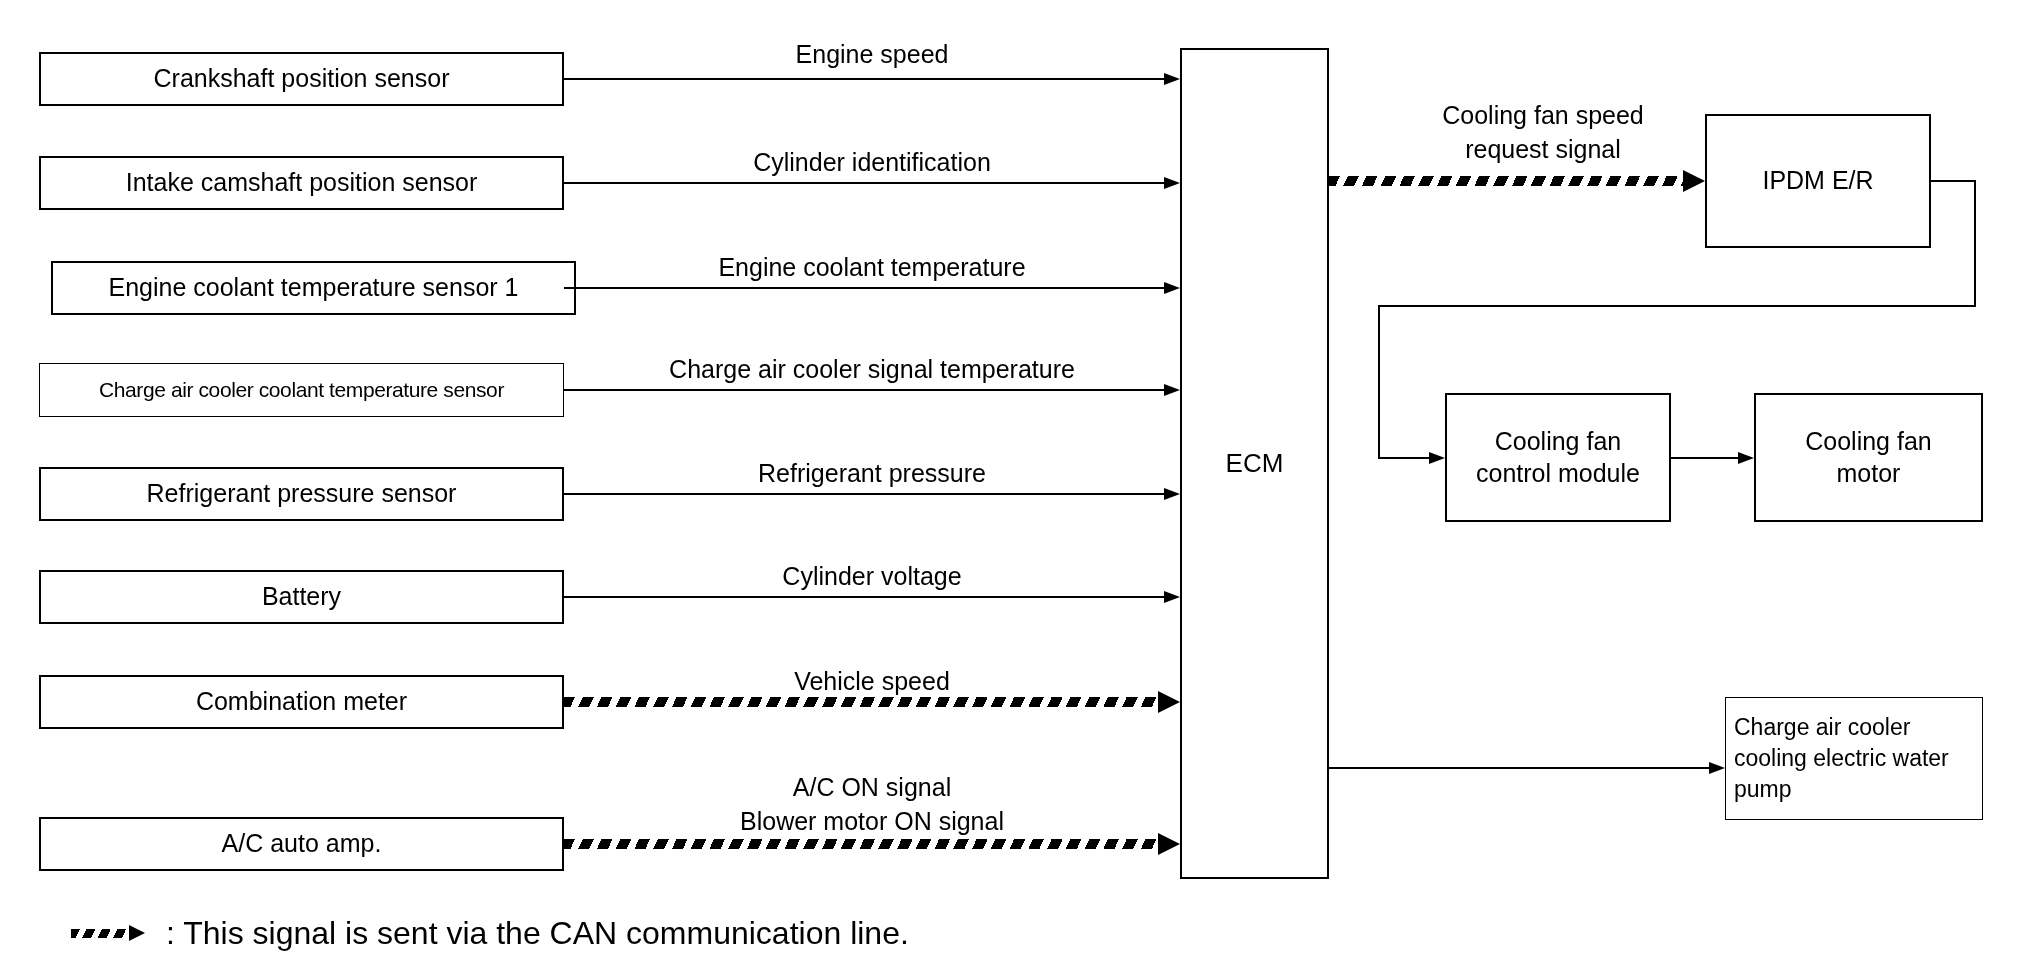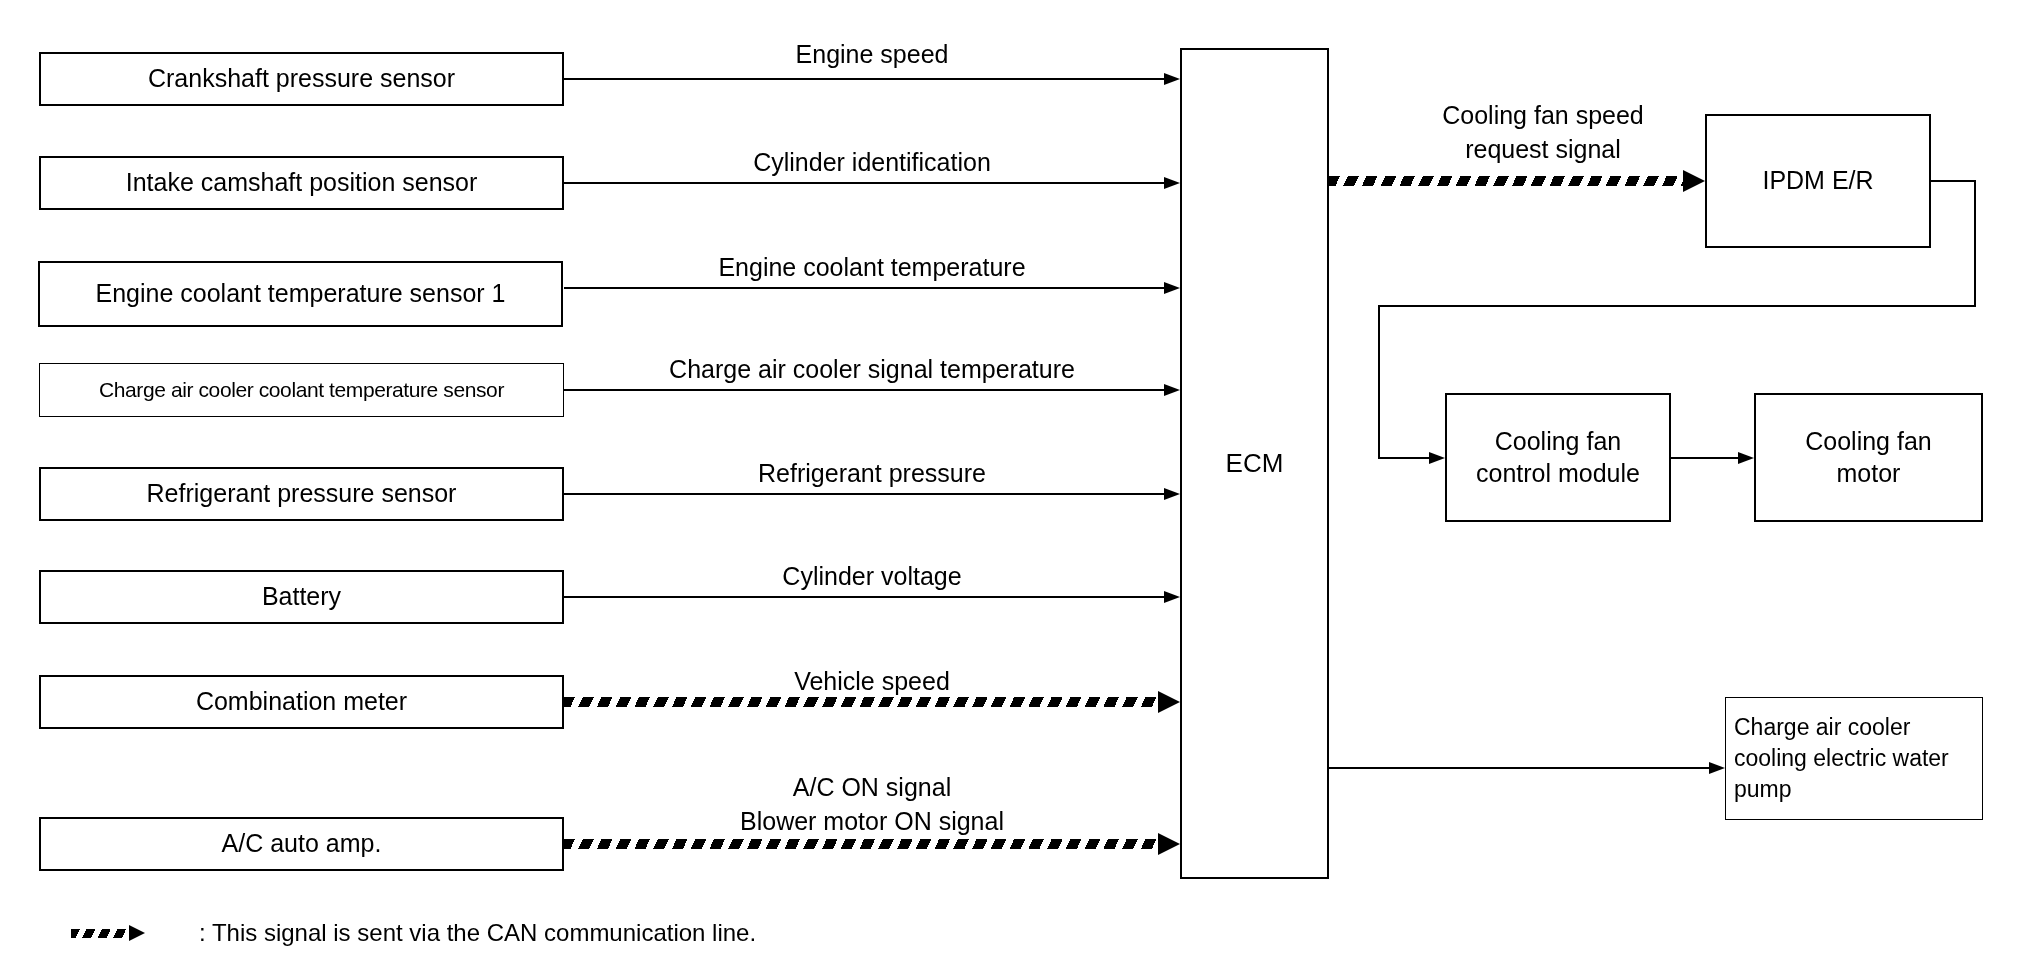"Crankshaft pressure sensor" span.box-label { text: pressure -> position }
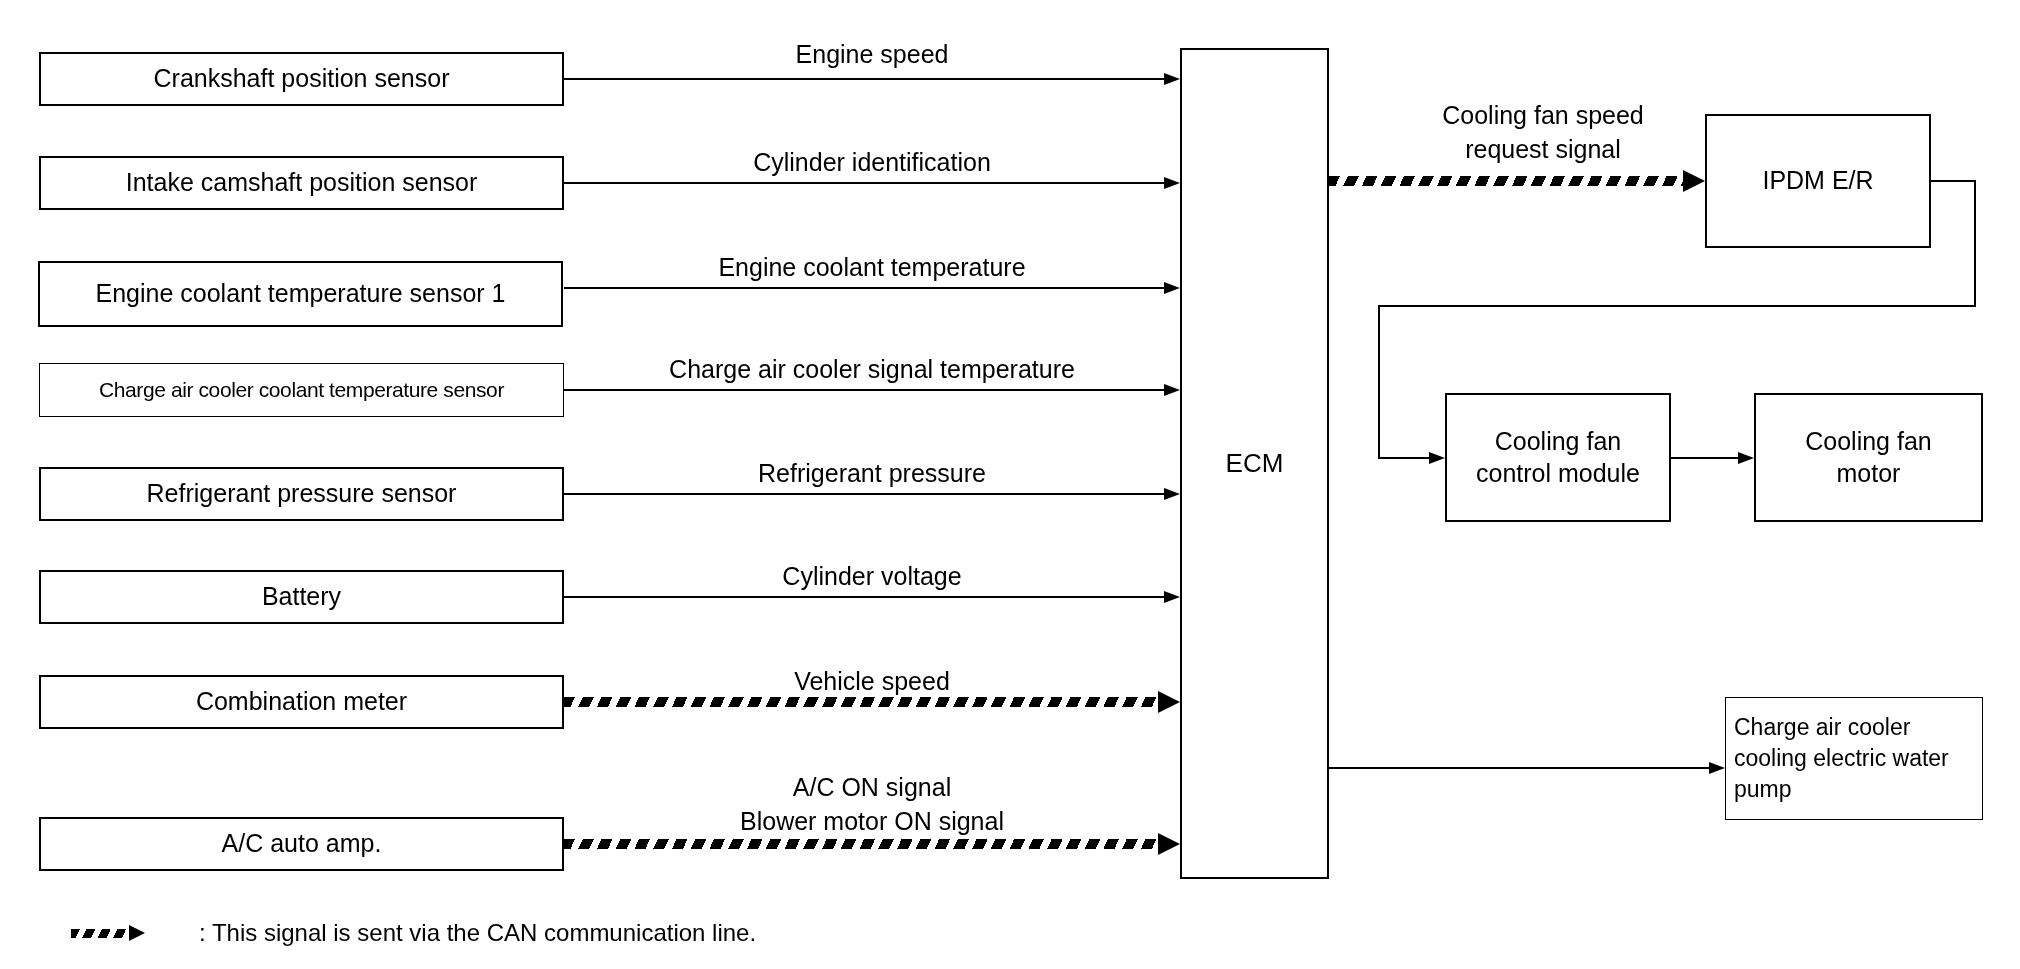"Engine coolant temperature sensor 1" div.box { height: 66px -> 54px; left: 38px -> 51px }
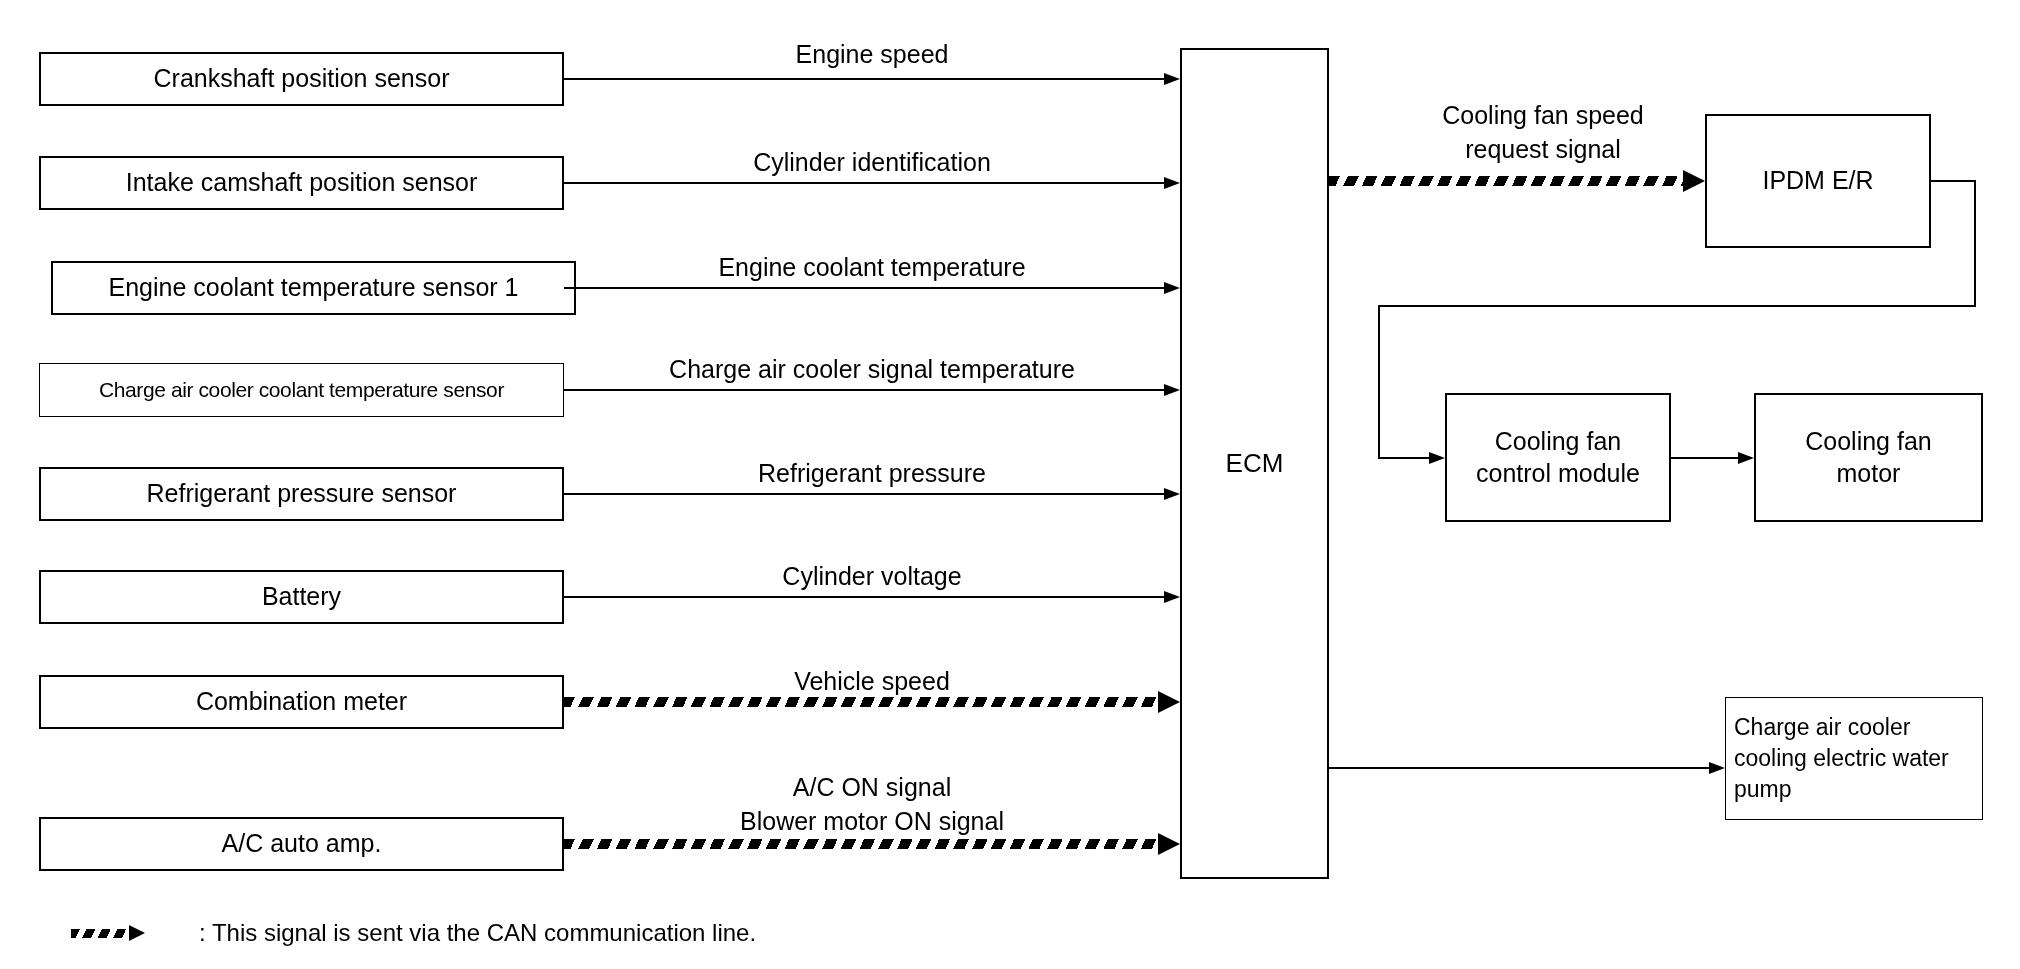": This signal is sent" .legend-text { font-size: 24px -> 32px; margin-left: 33px -> none }
